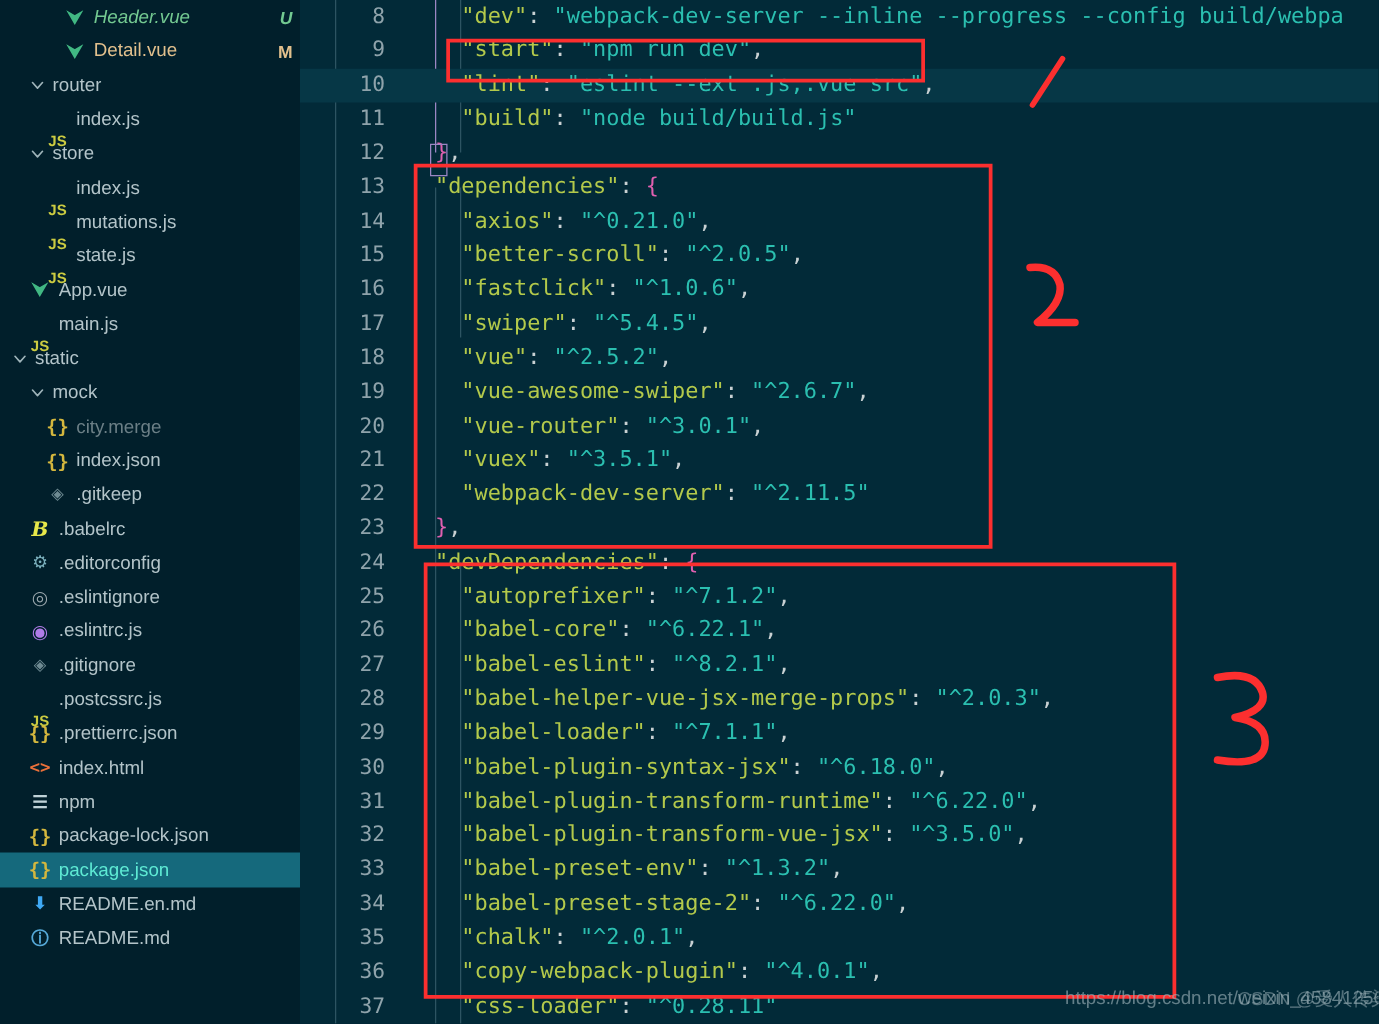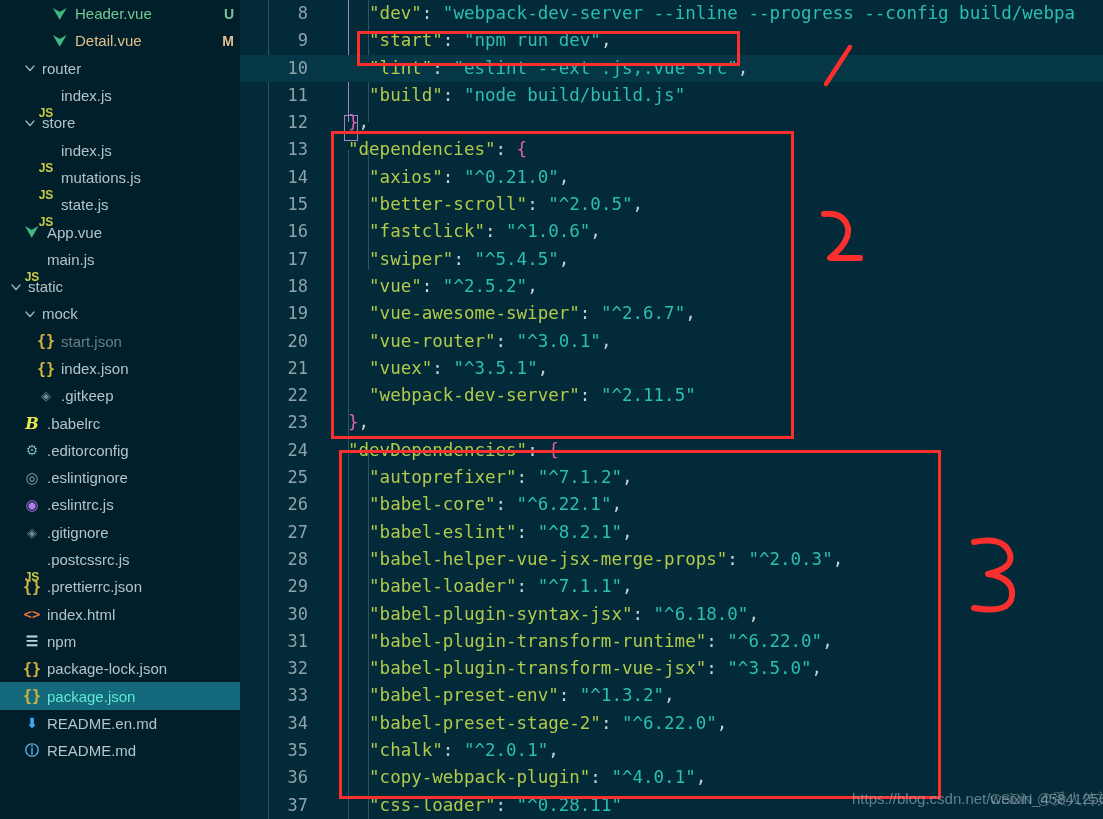"Header.vue" .green { font-style: none -> italic }
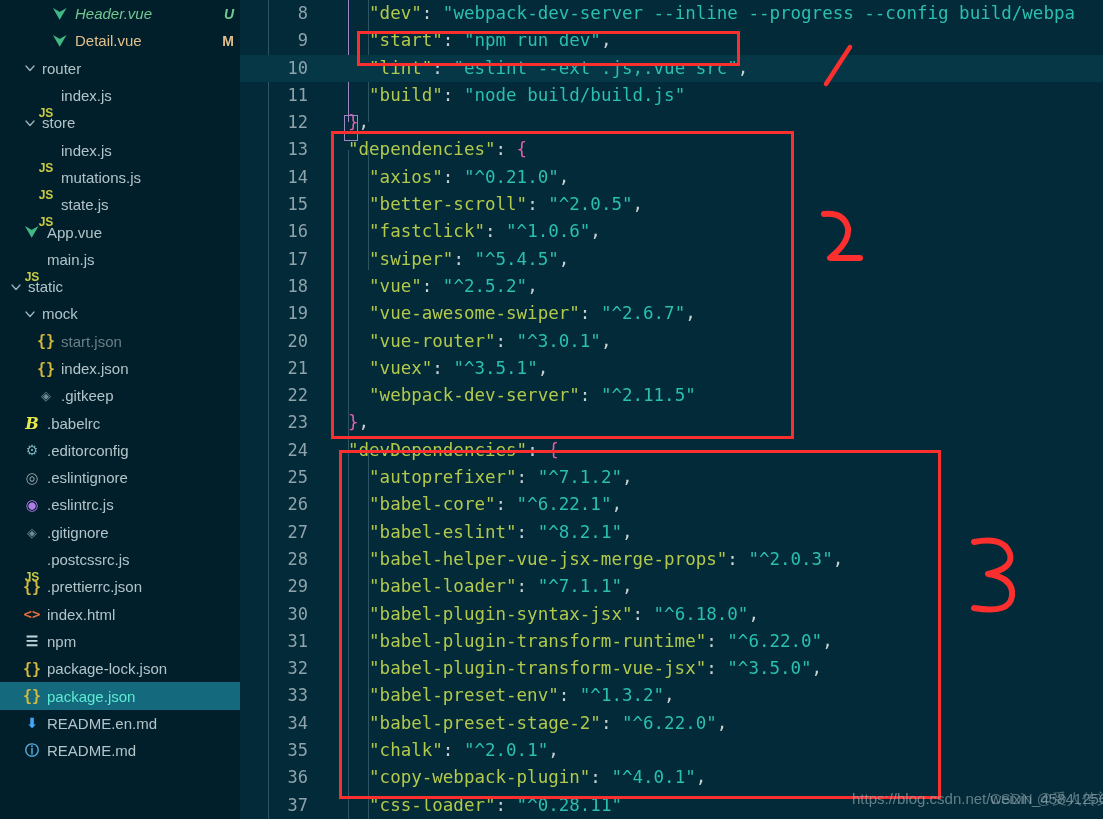"start.json" span.lbl { text: start.json -> city.merge }
